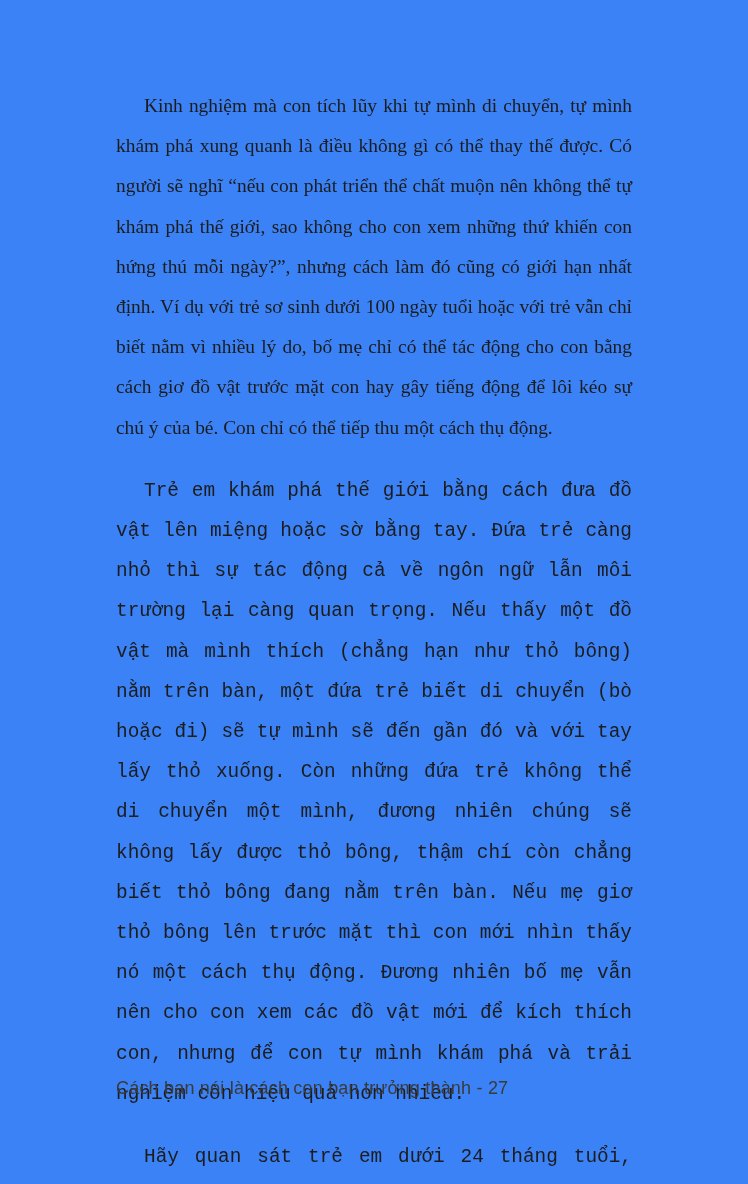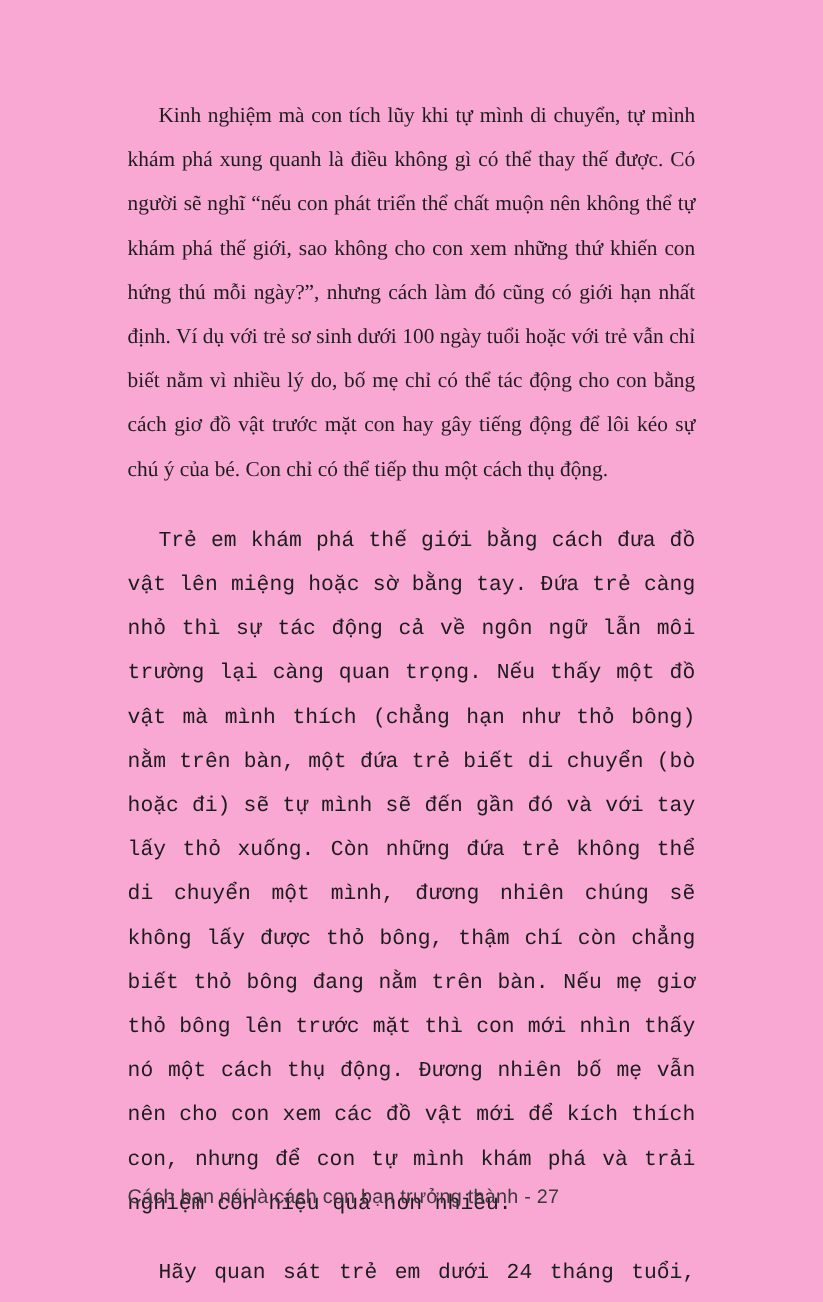"Kinh nghiệm mà con tích" .page { background: #f9a8d4 -> #3b82f6 }
